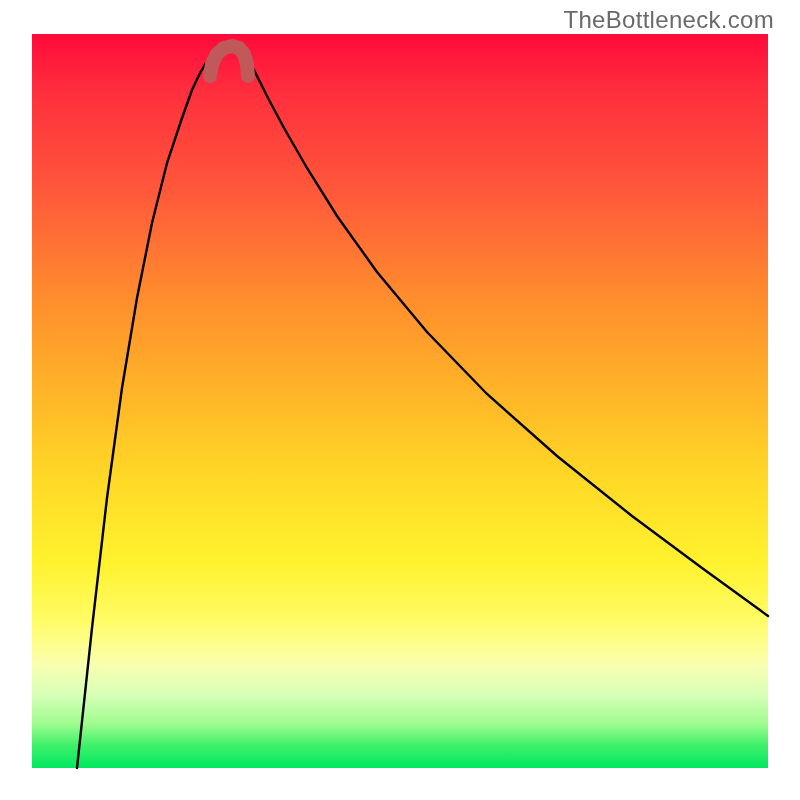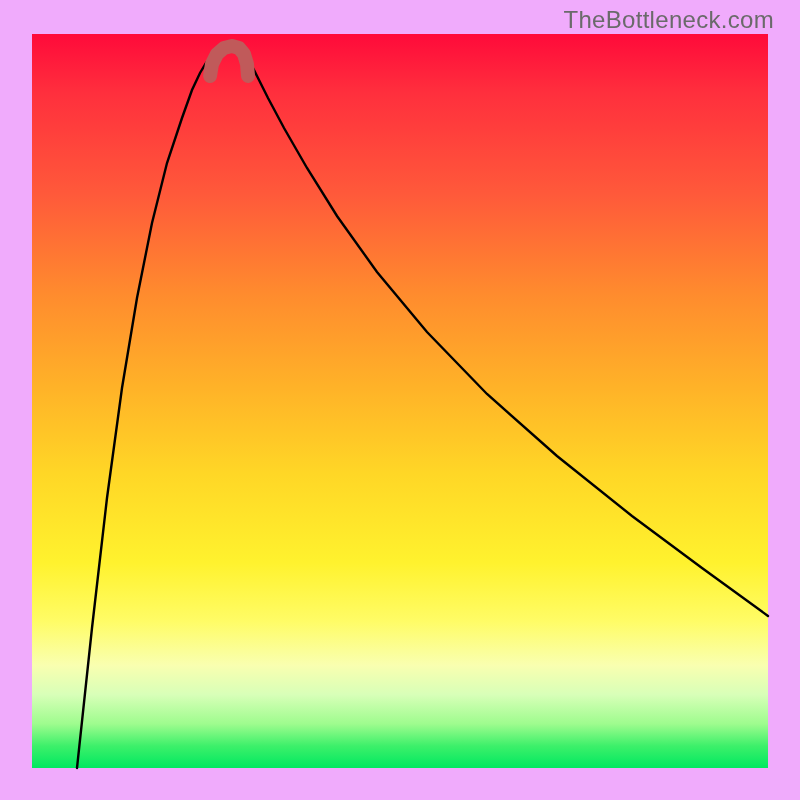"TheBottleneck.com" .frame { background: #f0abfc -> #ffffff }
